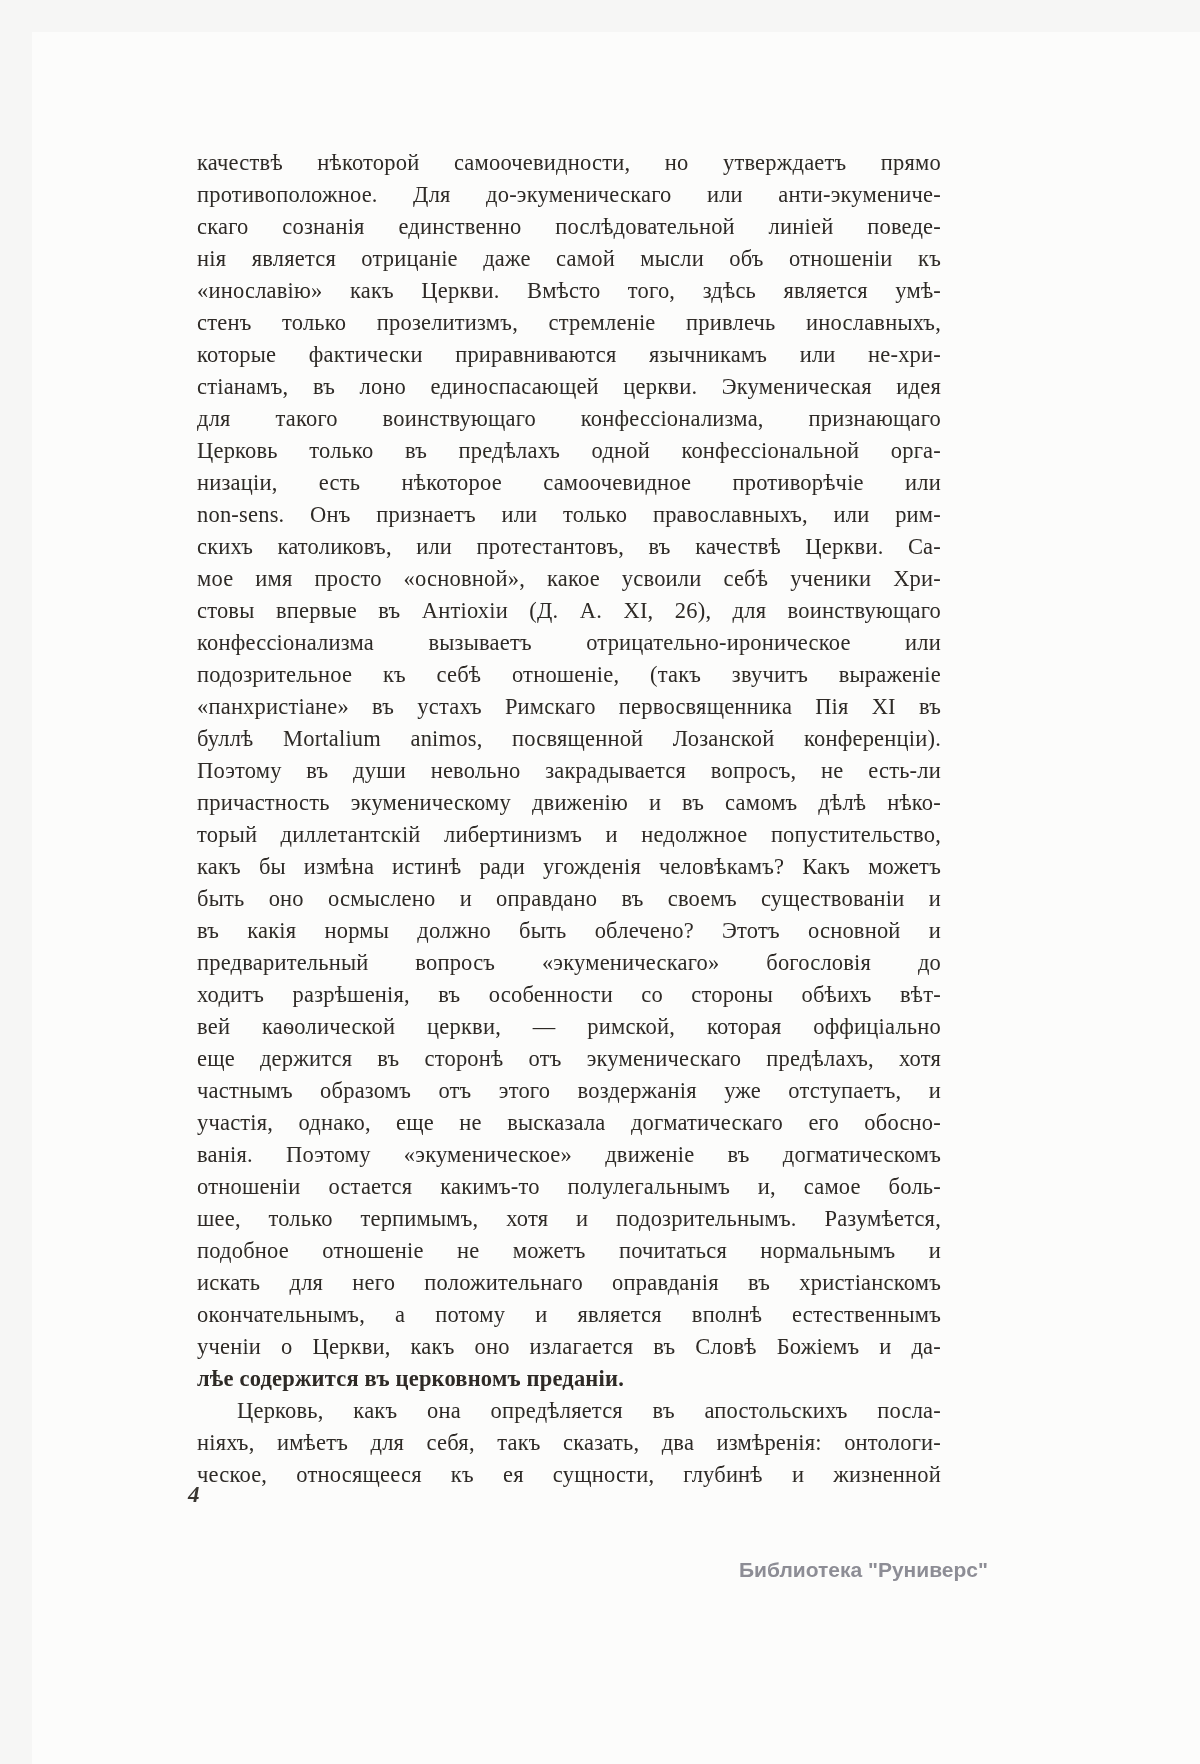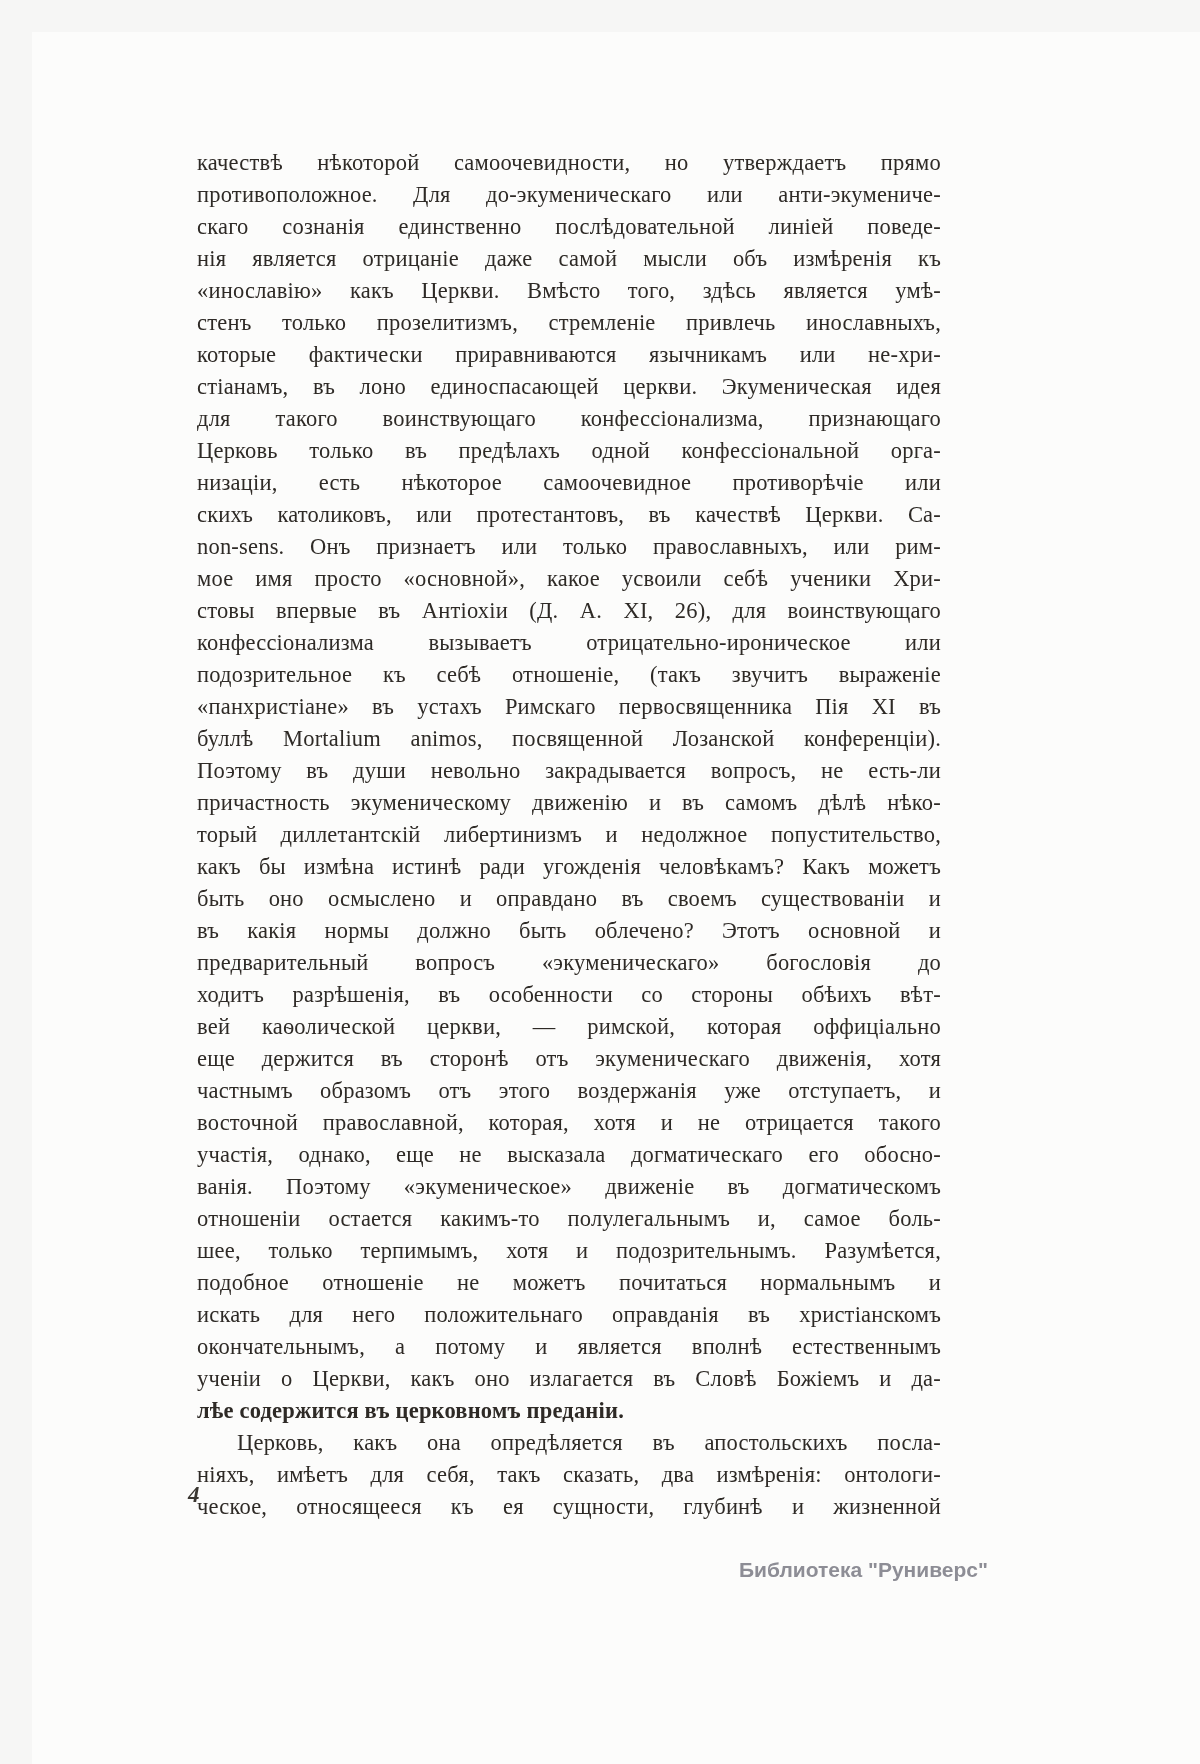"нія является отрицаніе даже самой" div.line { text: измѣренія -> отношеніи }
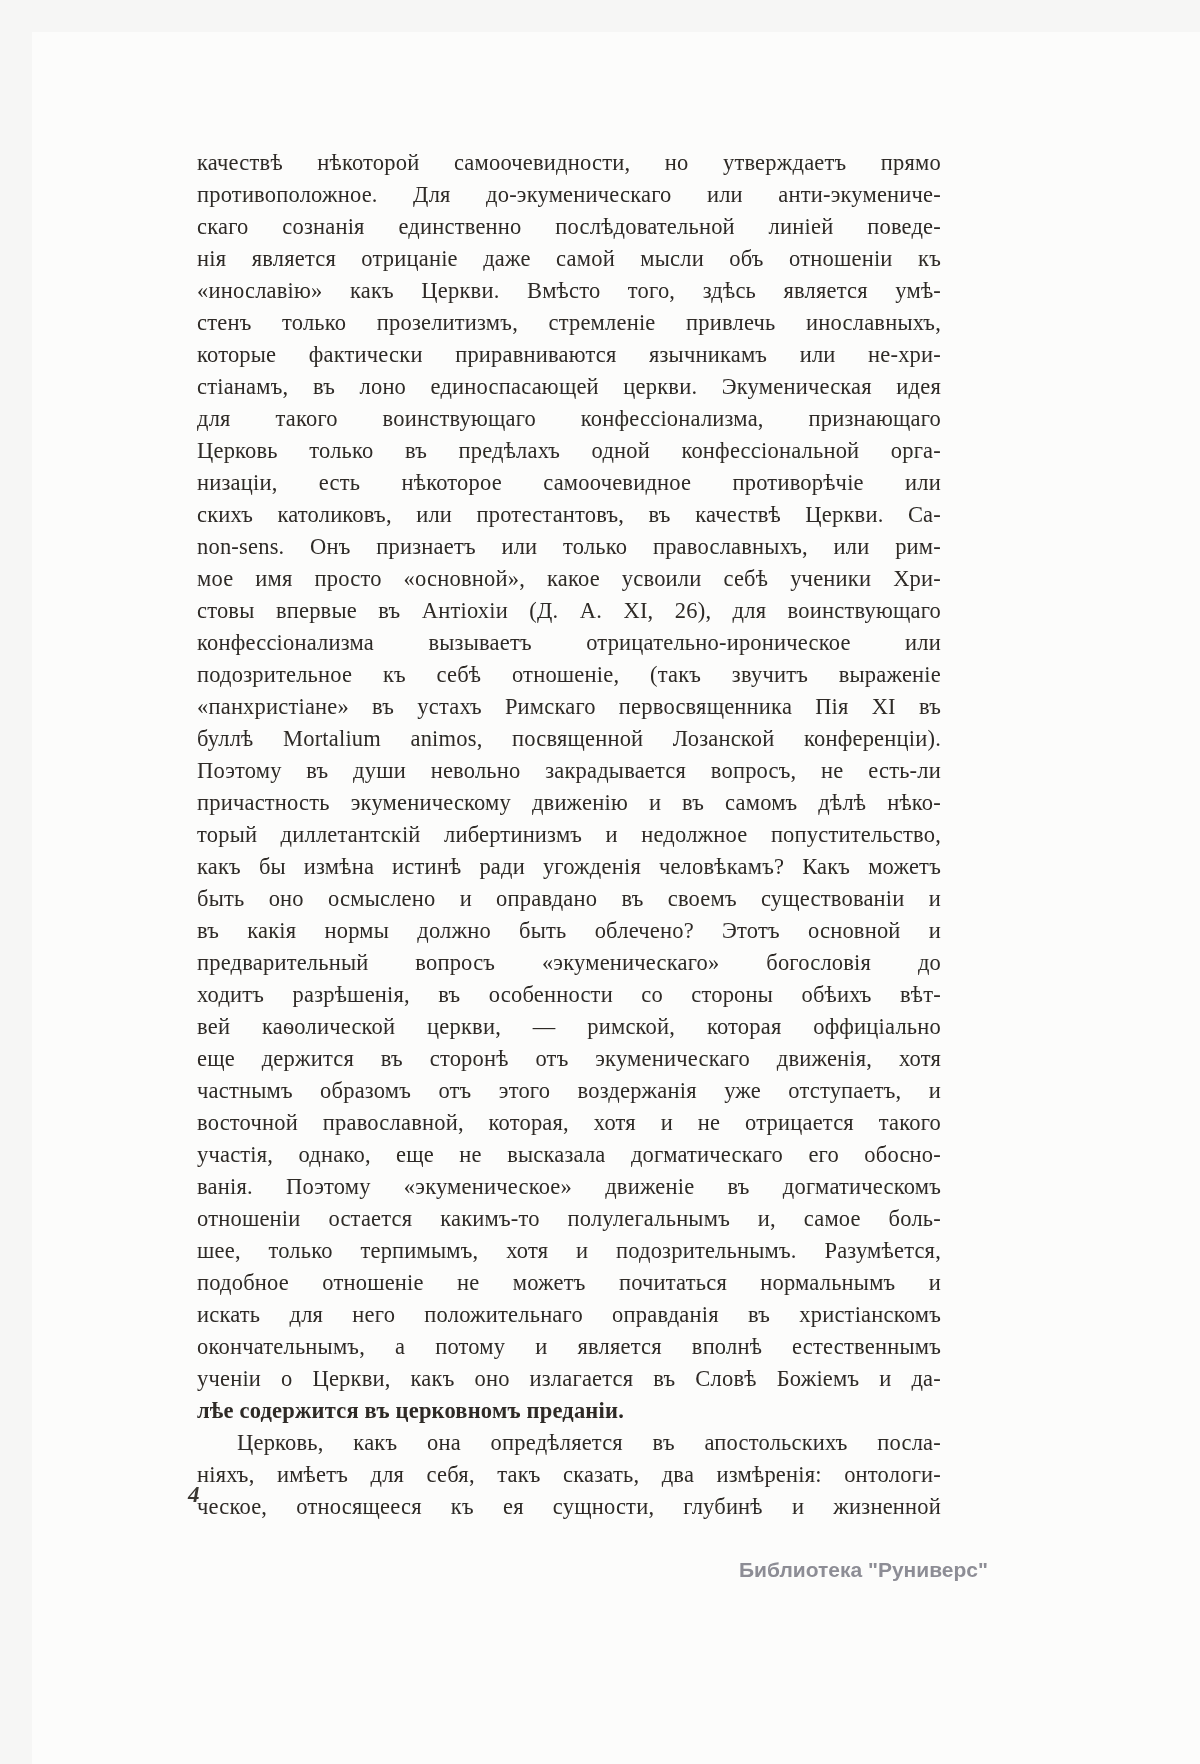"скихъ католиковъ, или протестантовъ, въ" div.line { order: before "non-sens. Онъ признаетъ или только" -> after "non-sens. Онъ признаетъ или только" }
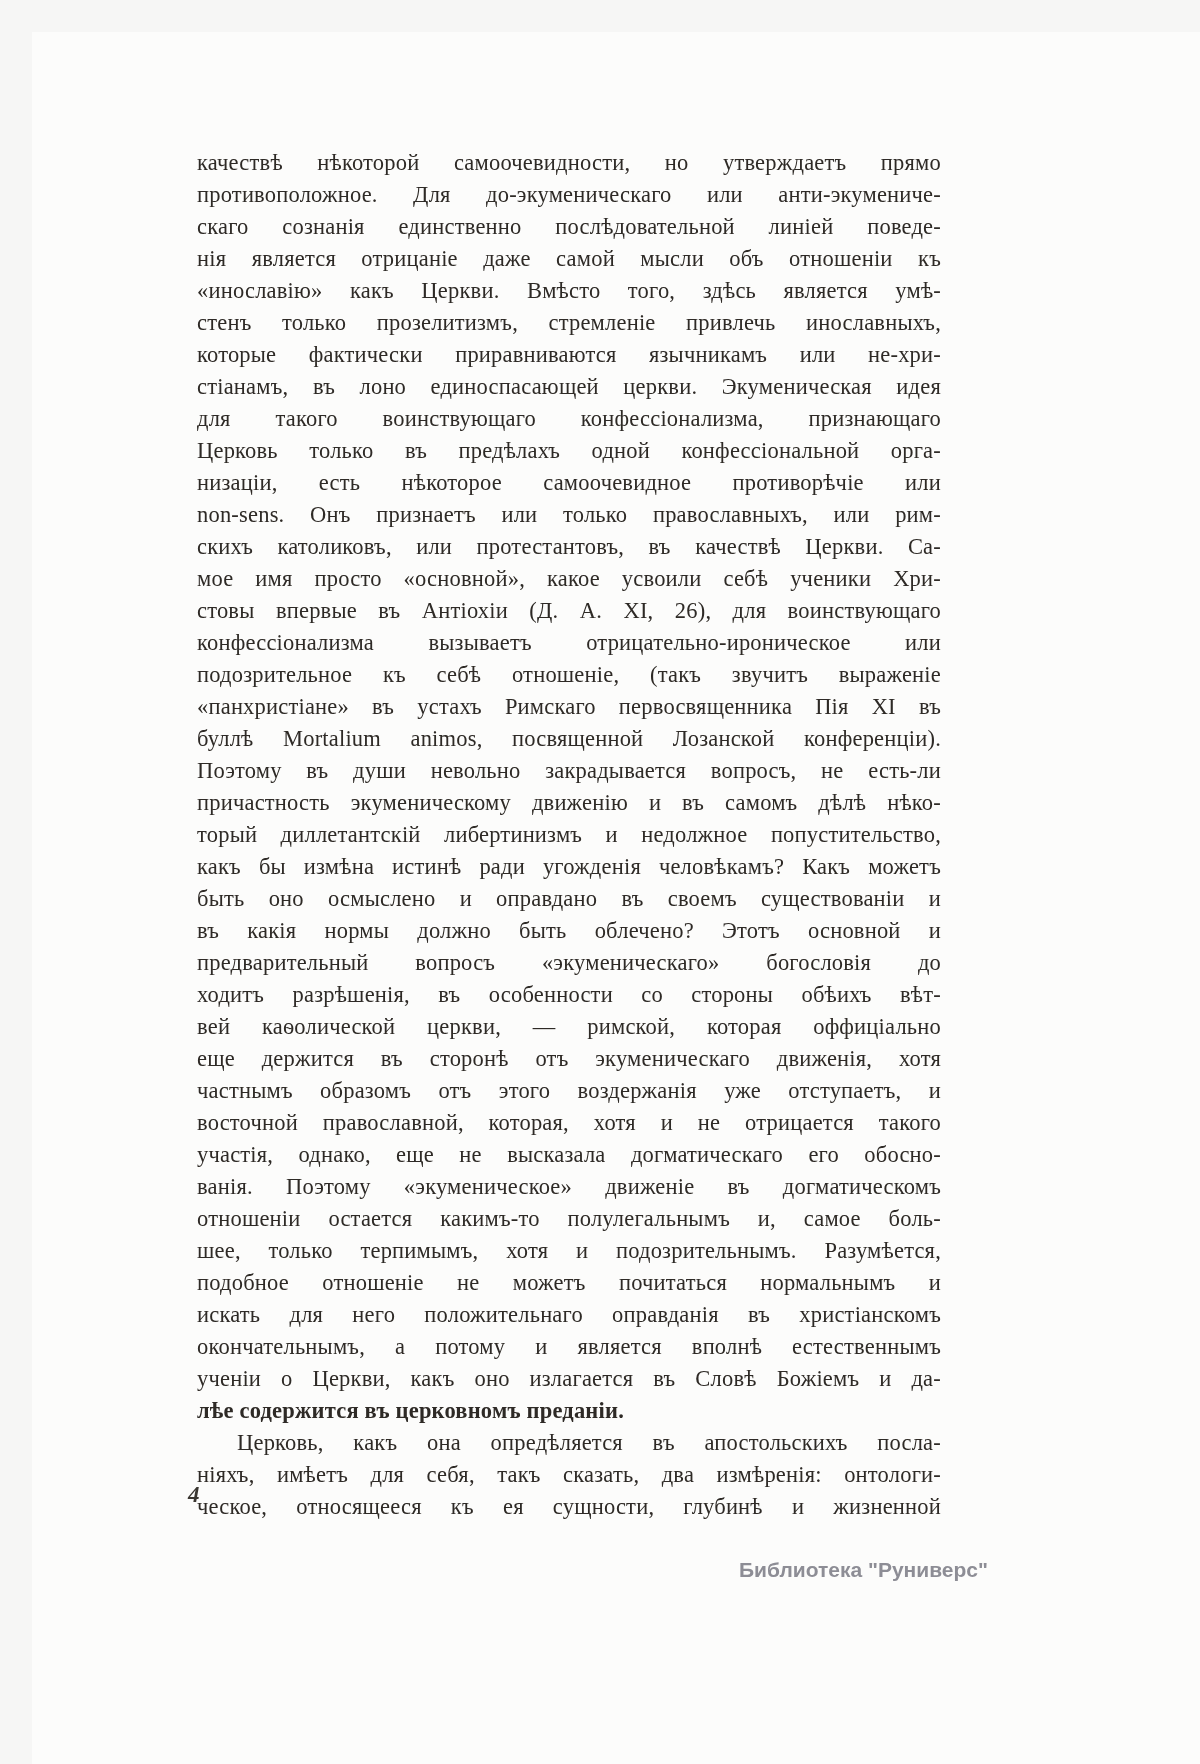"еще держится въ сторонѣ отъ" div.line { text: движенія -> предѣлахъ }
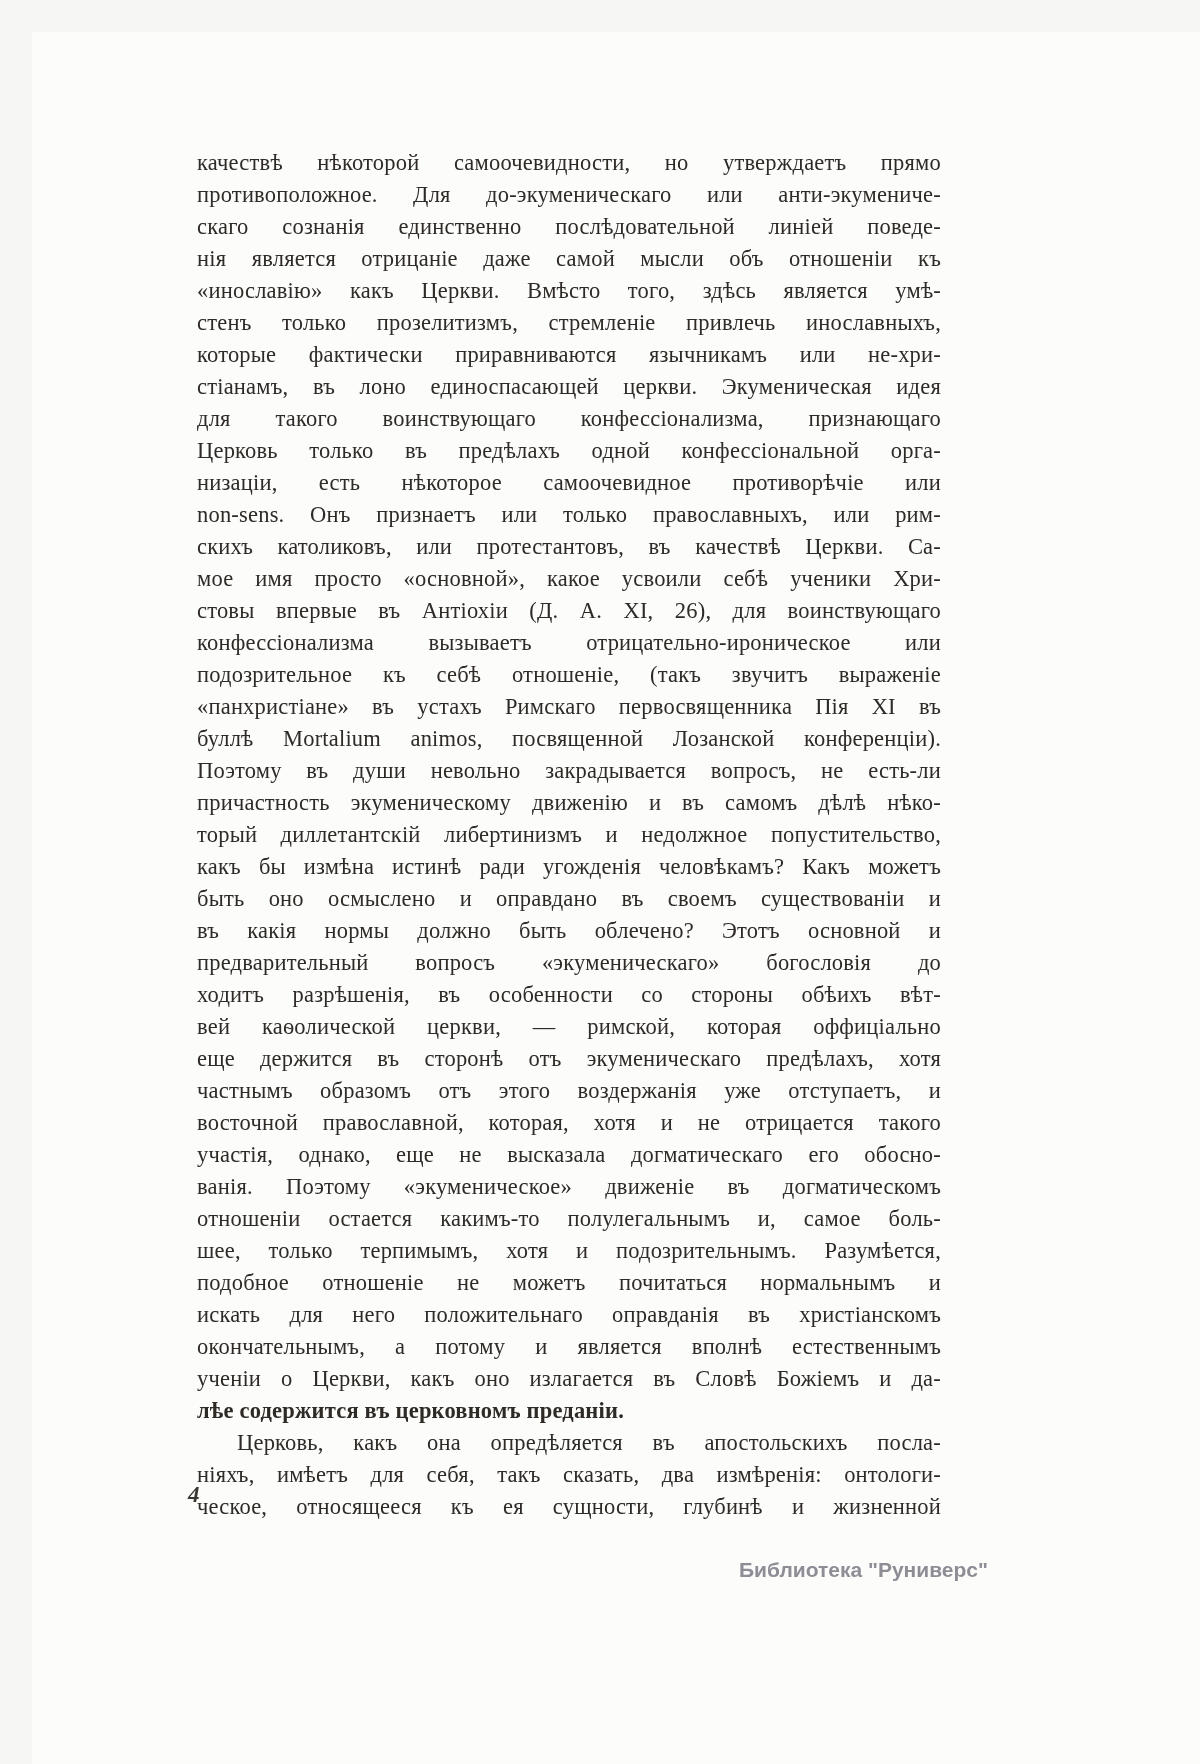"восточной православной, которая, хотя и" div.line { html: <div>восточной православной, которая, хотя и не отрицается такого</div> -> none }
